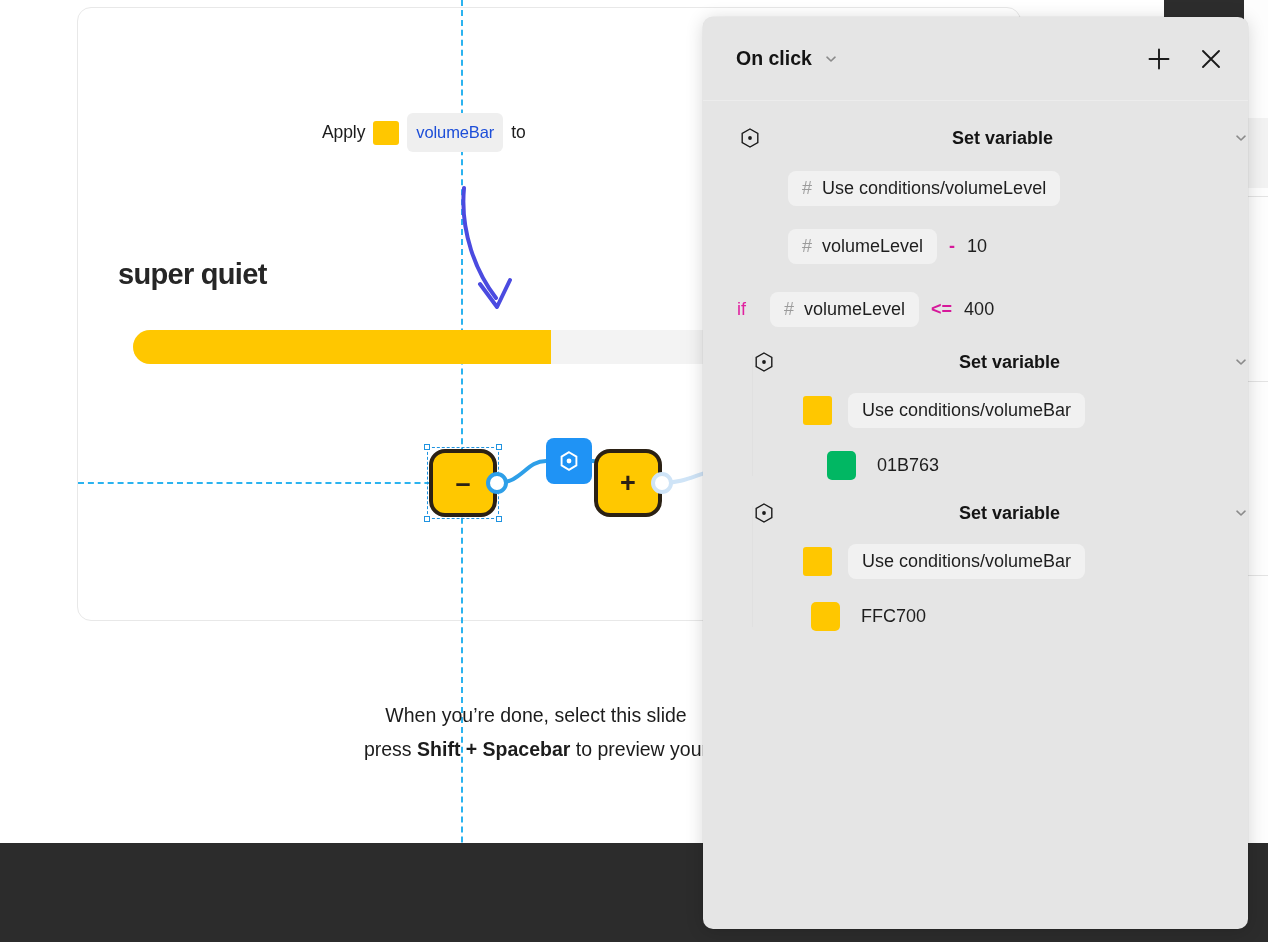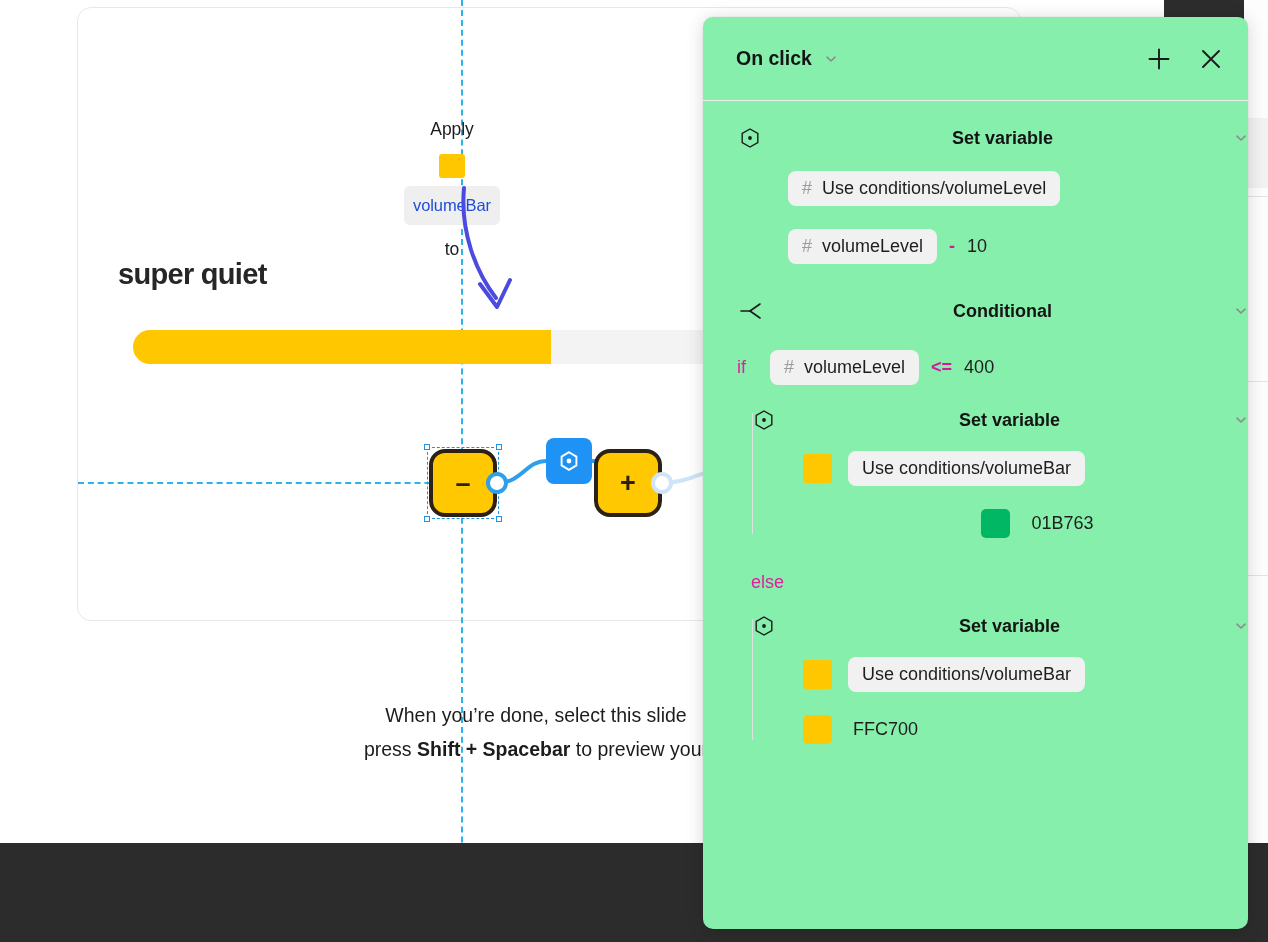"On click" .panel { background: #86efac -> #e5e5e5 }
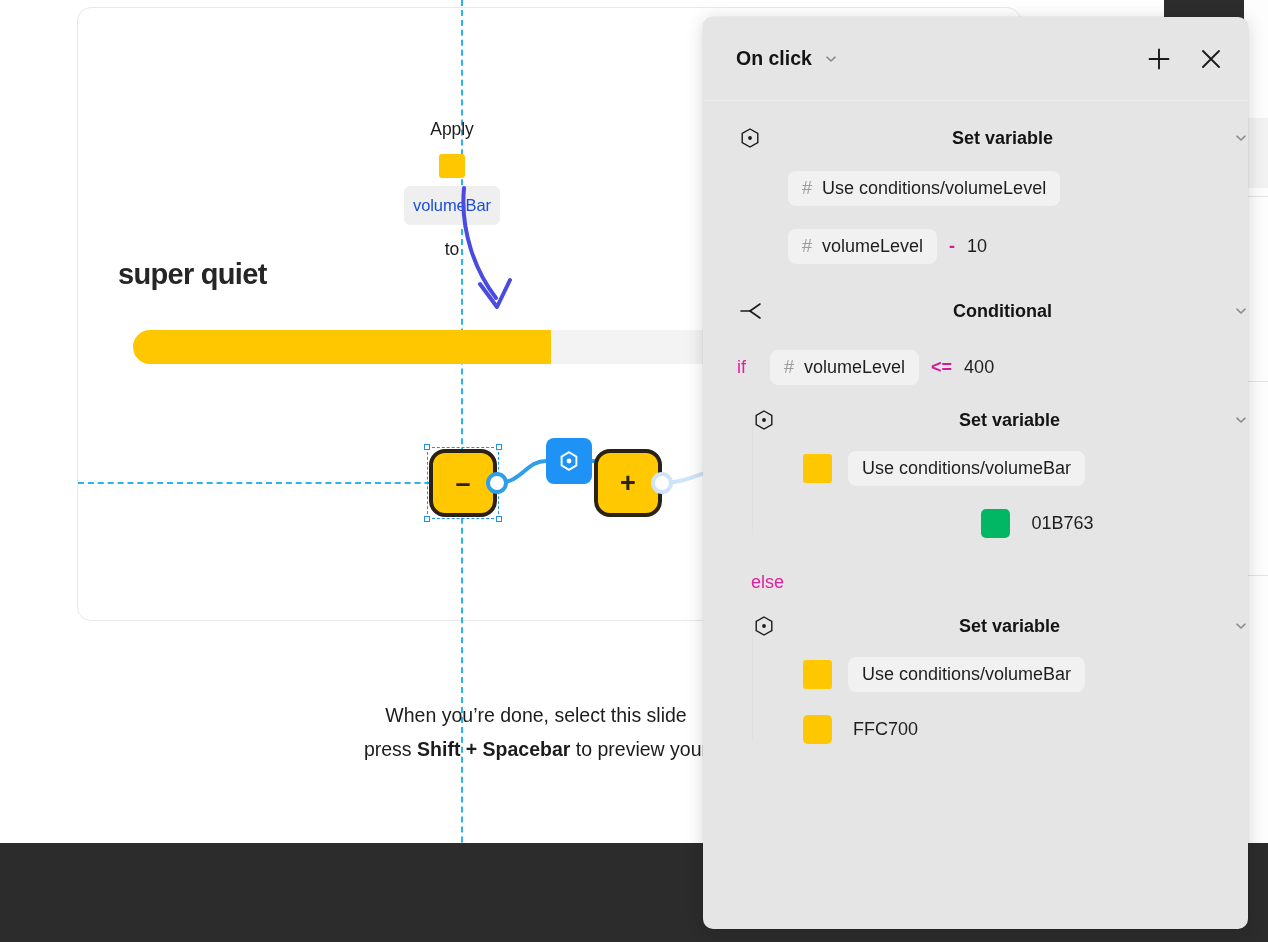"Apply" .callout .row { flex-direction: column -> none }
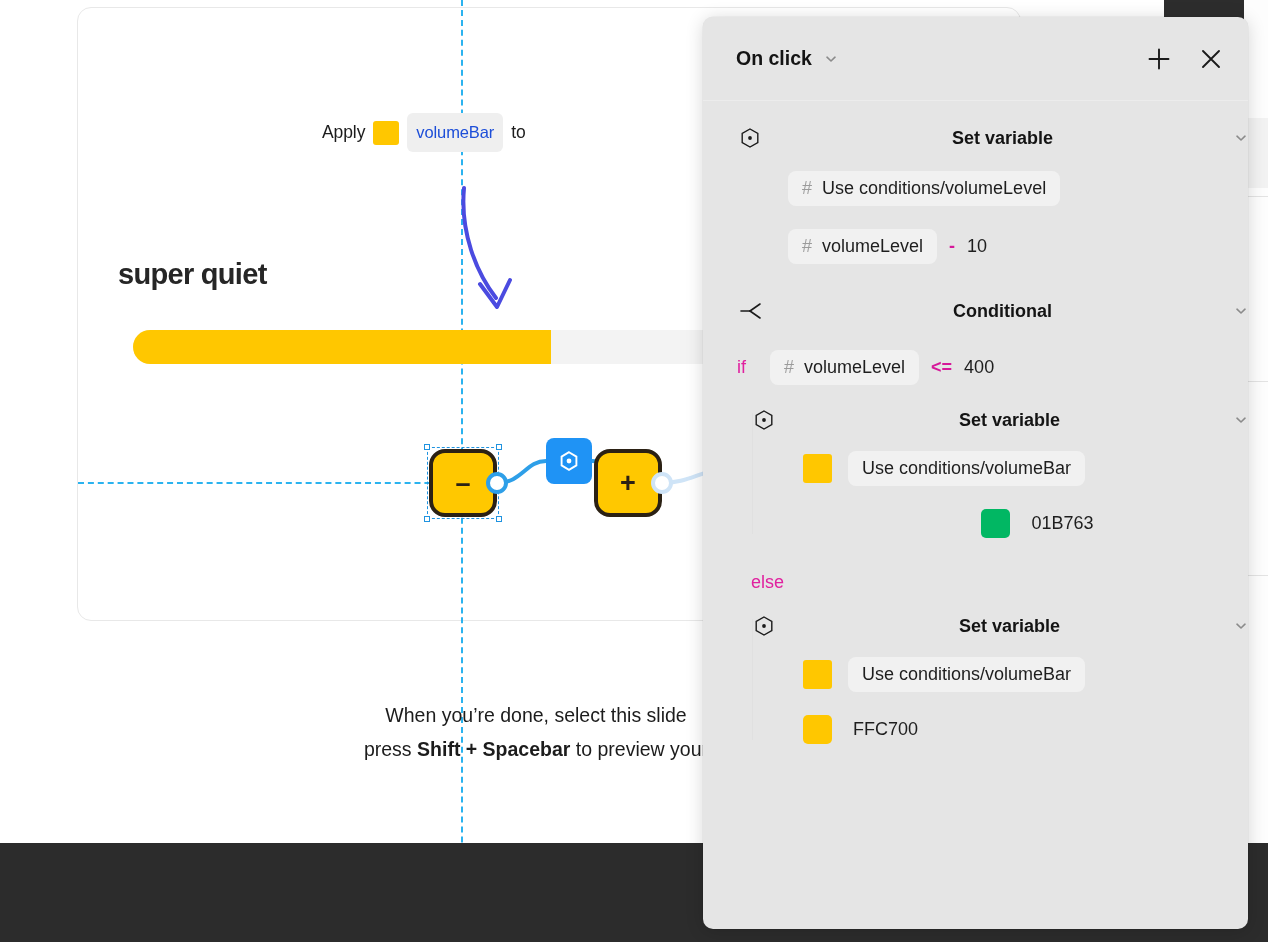"Conditional" div.block-row { html: <div> <span> <svg> <path></path> <path></path> <path></path> </svg> </span> <span>Conditional</span> <span> <svg> <path></path> </svg> </span> </div> -> none }
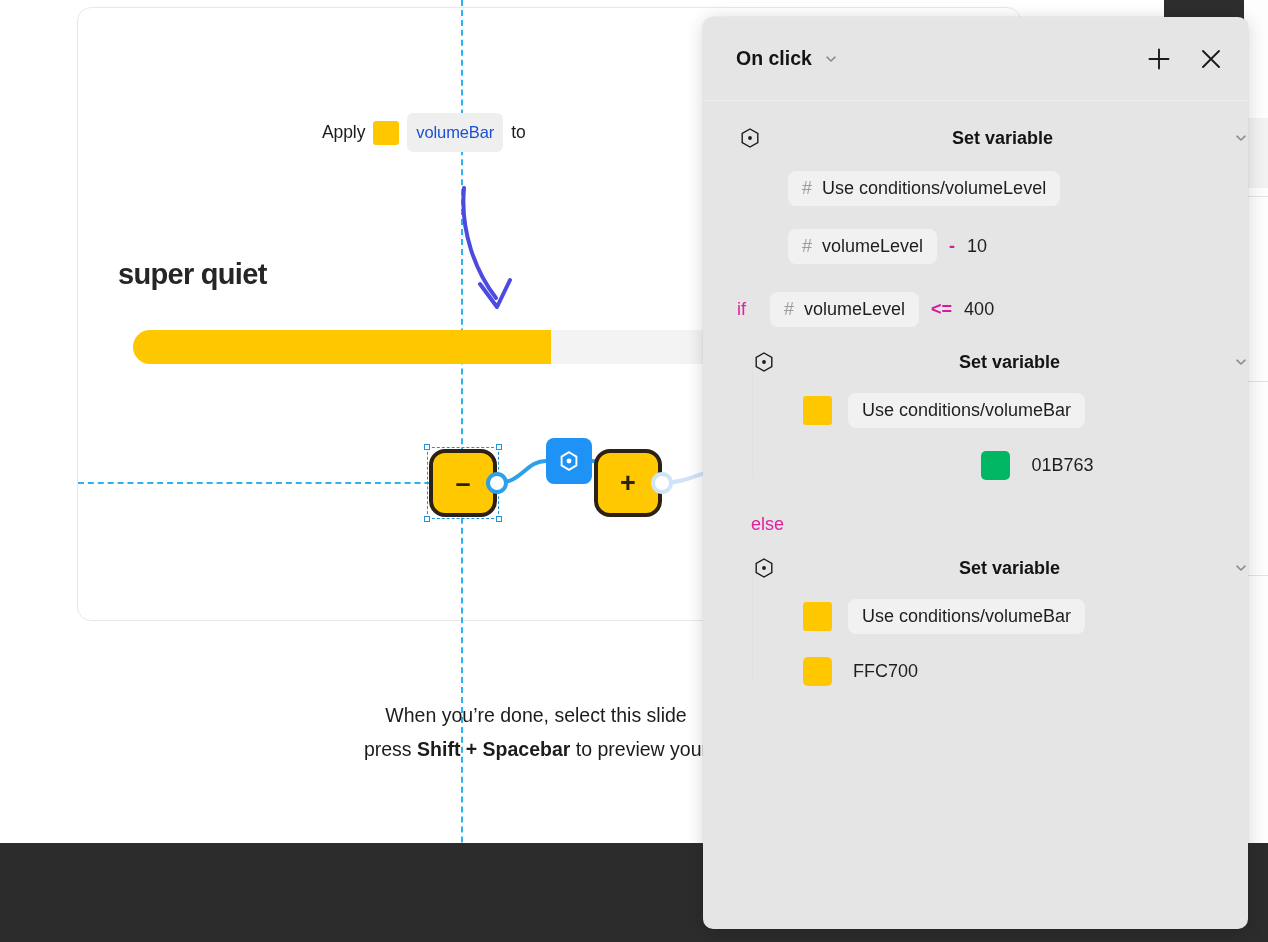"01B763" div.row-line { justify-content: center -> none }
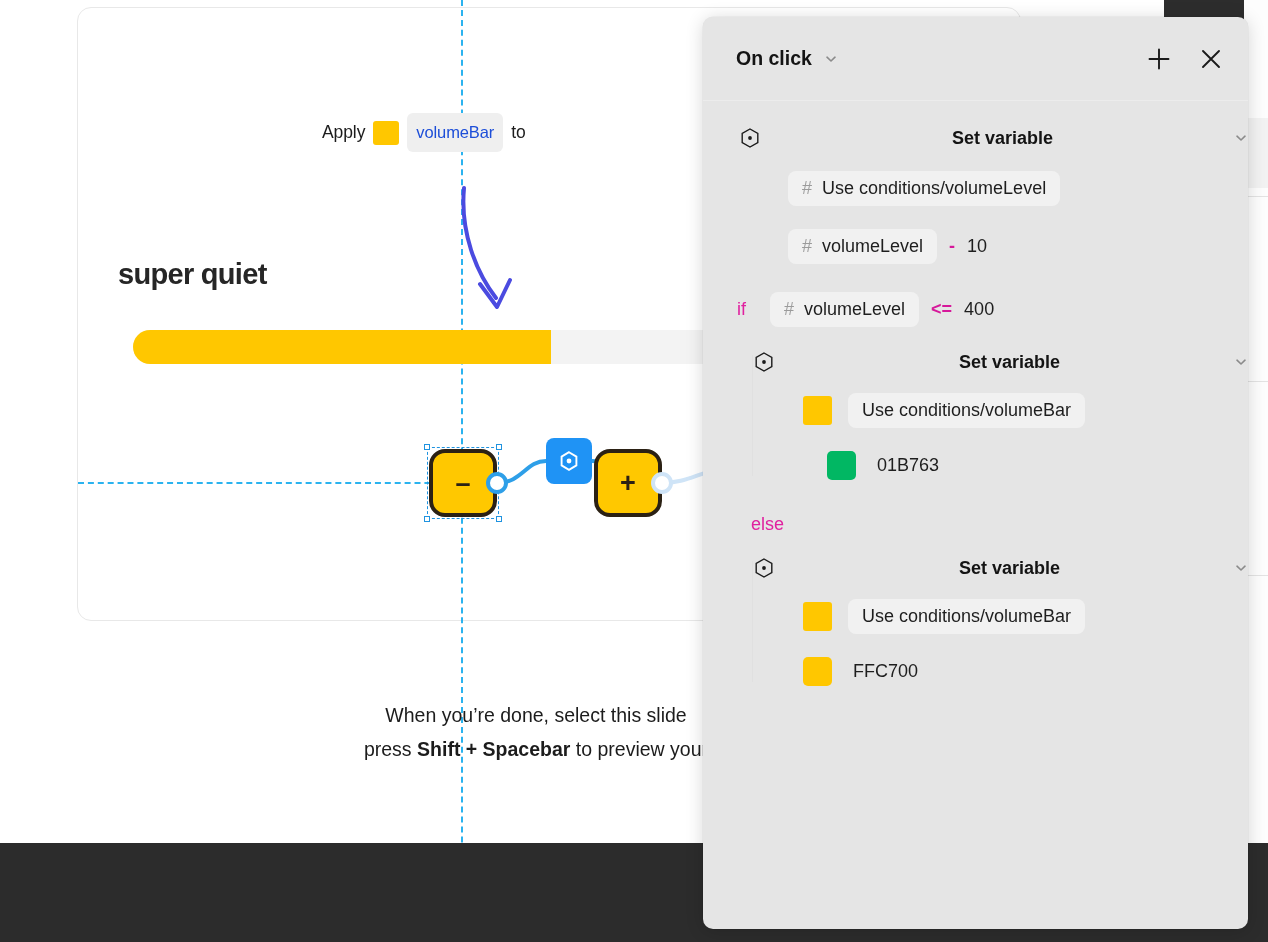"else" div { html: <div> <span>else</span> </div> -> none }
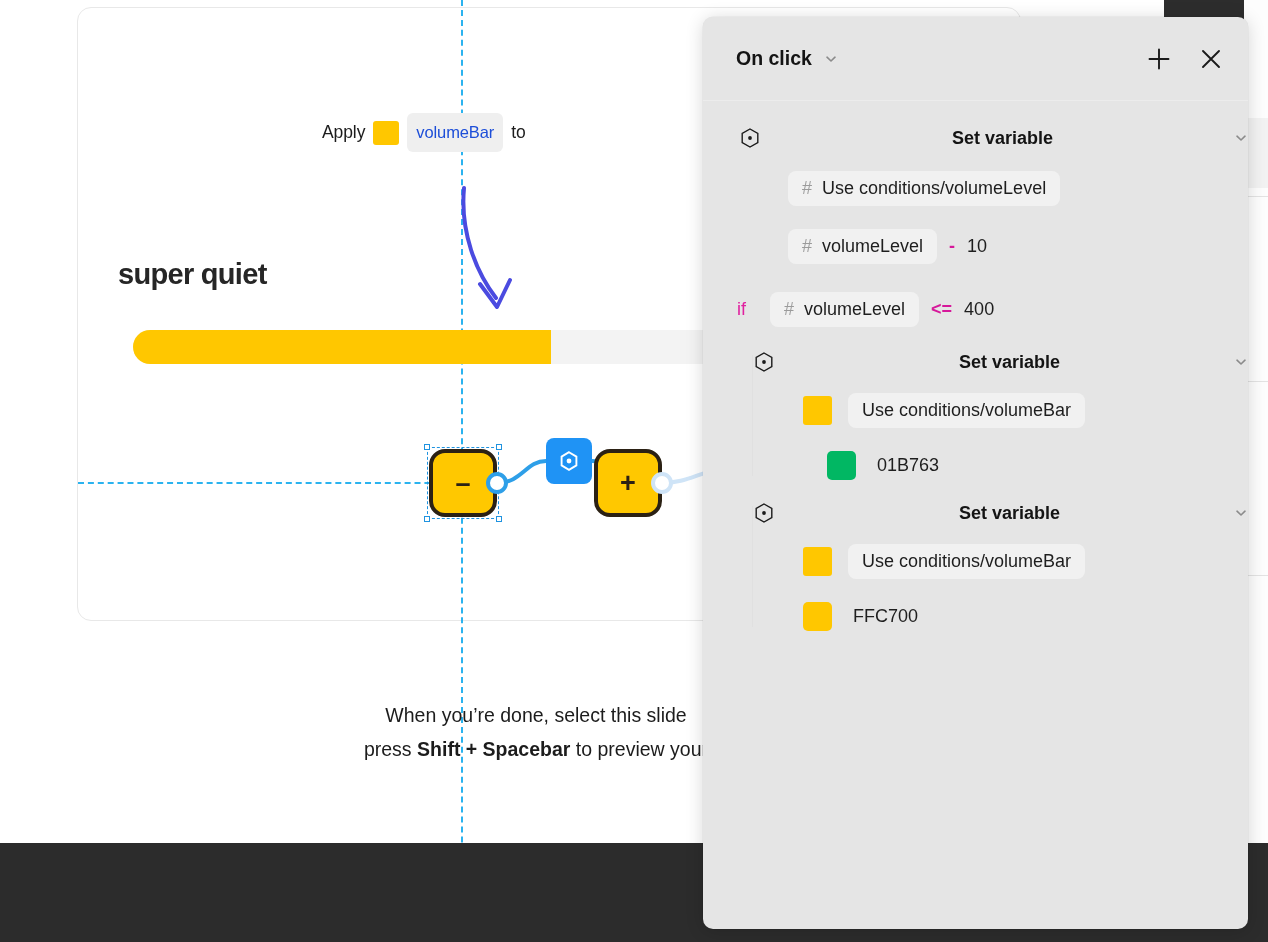"FFC700" div.row-line { margin-left: none -> 8px }
